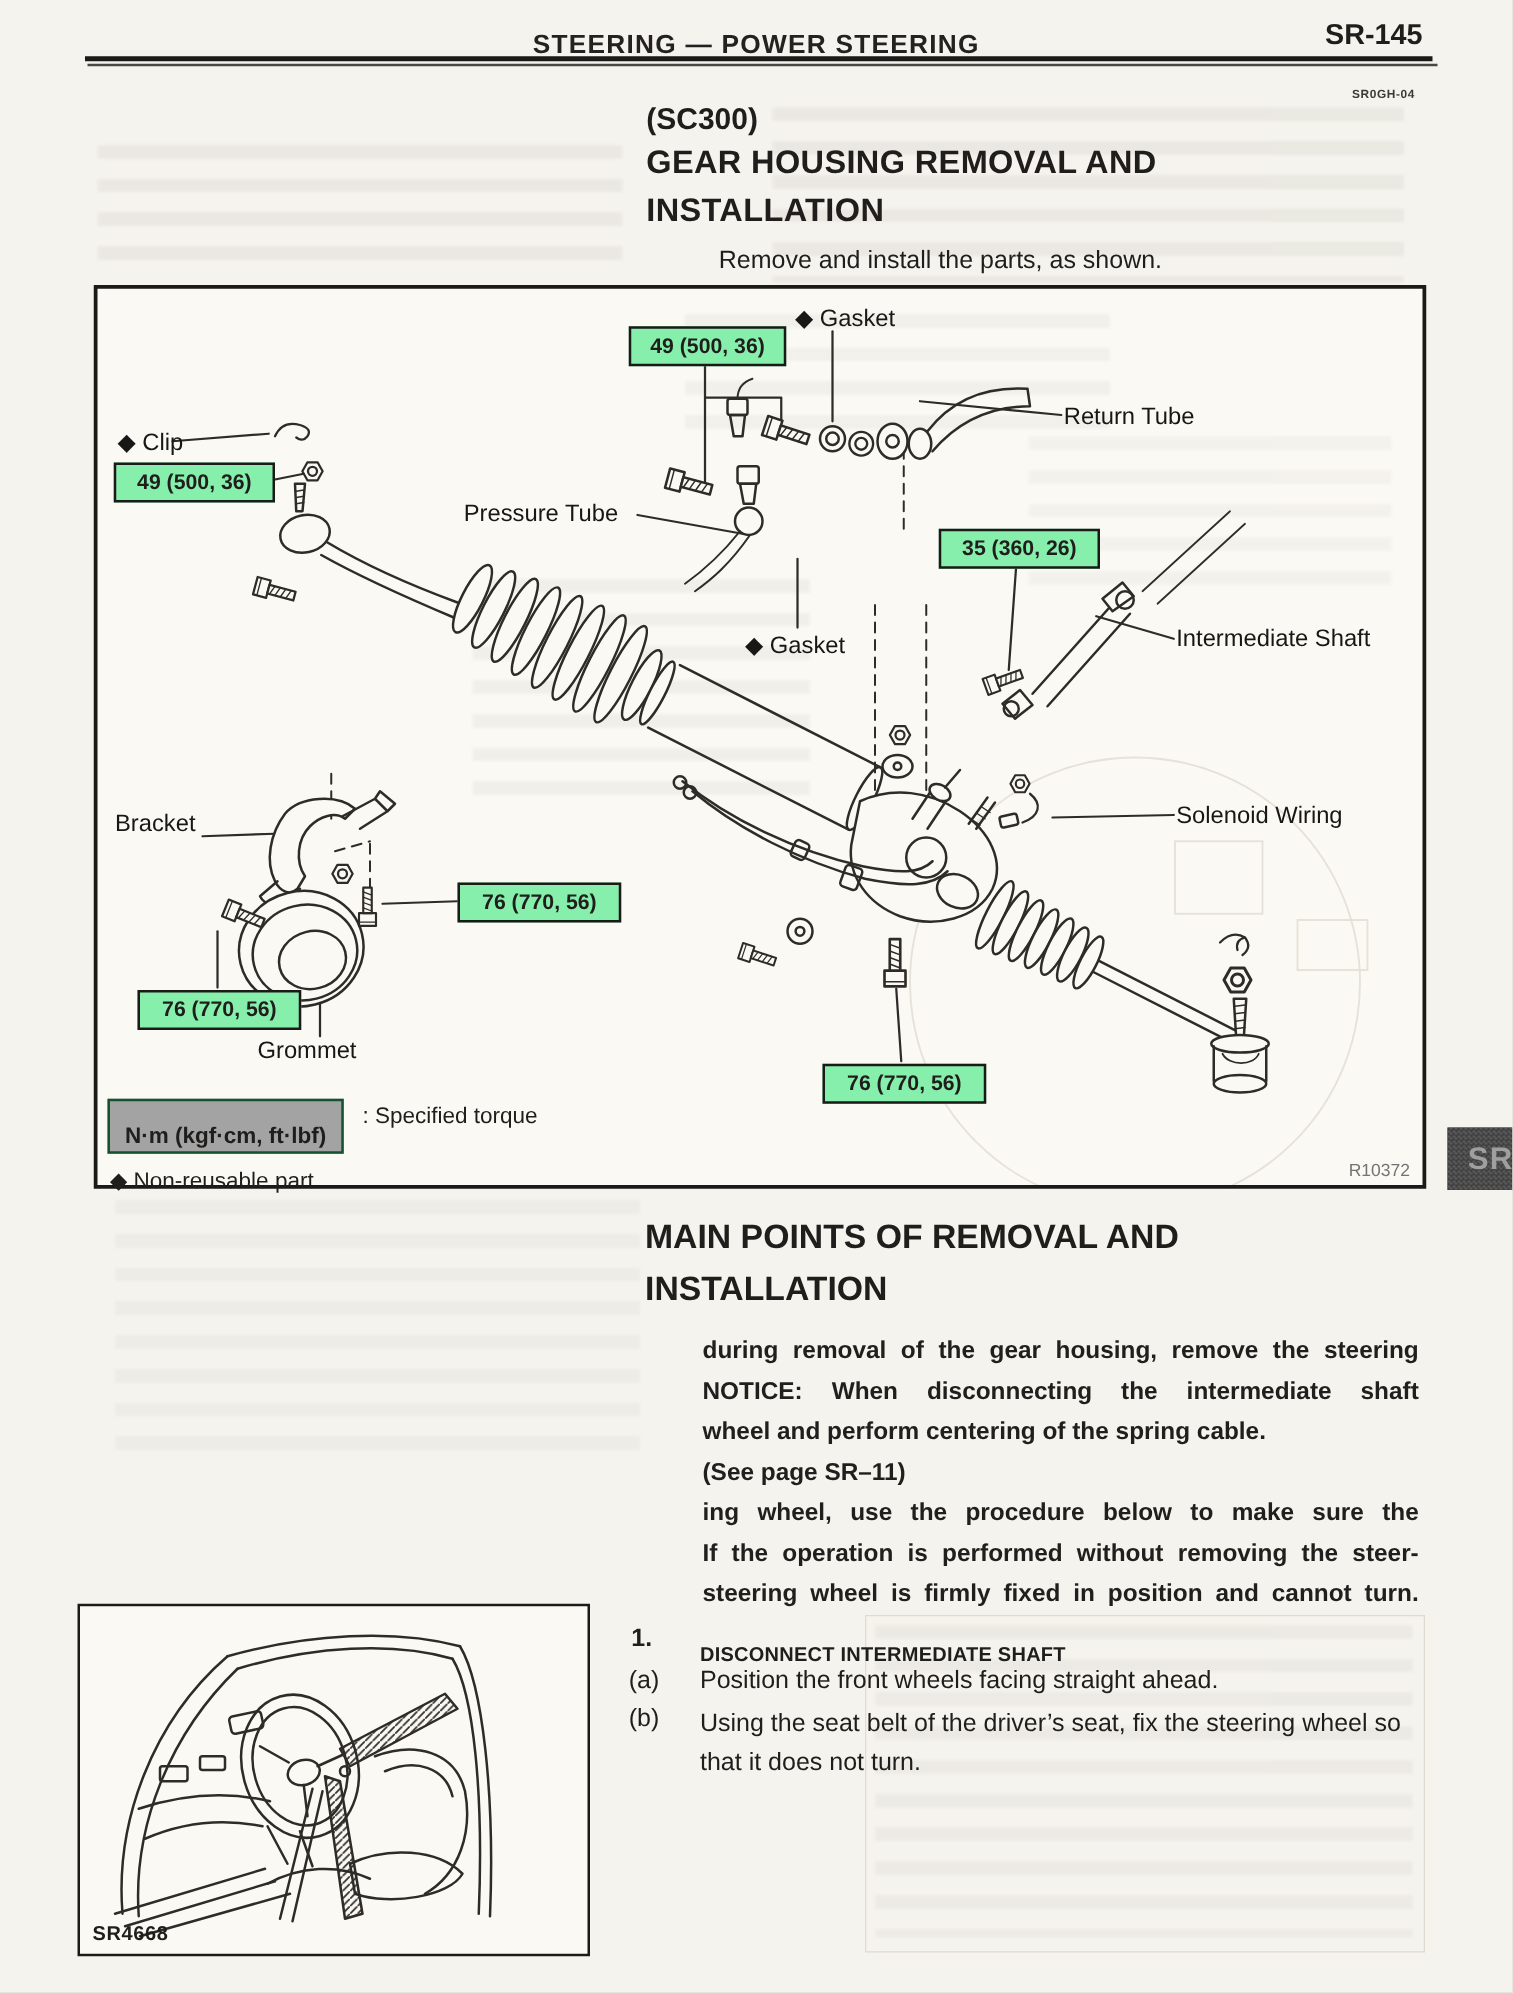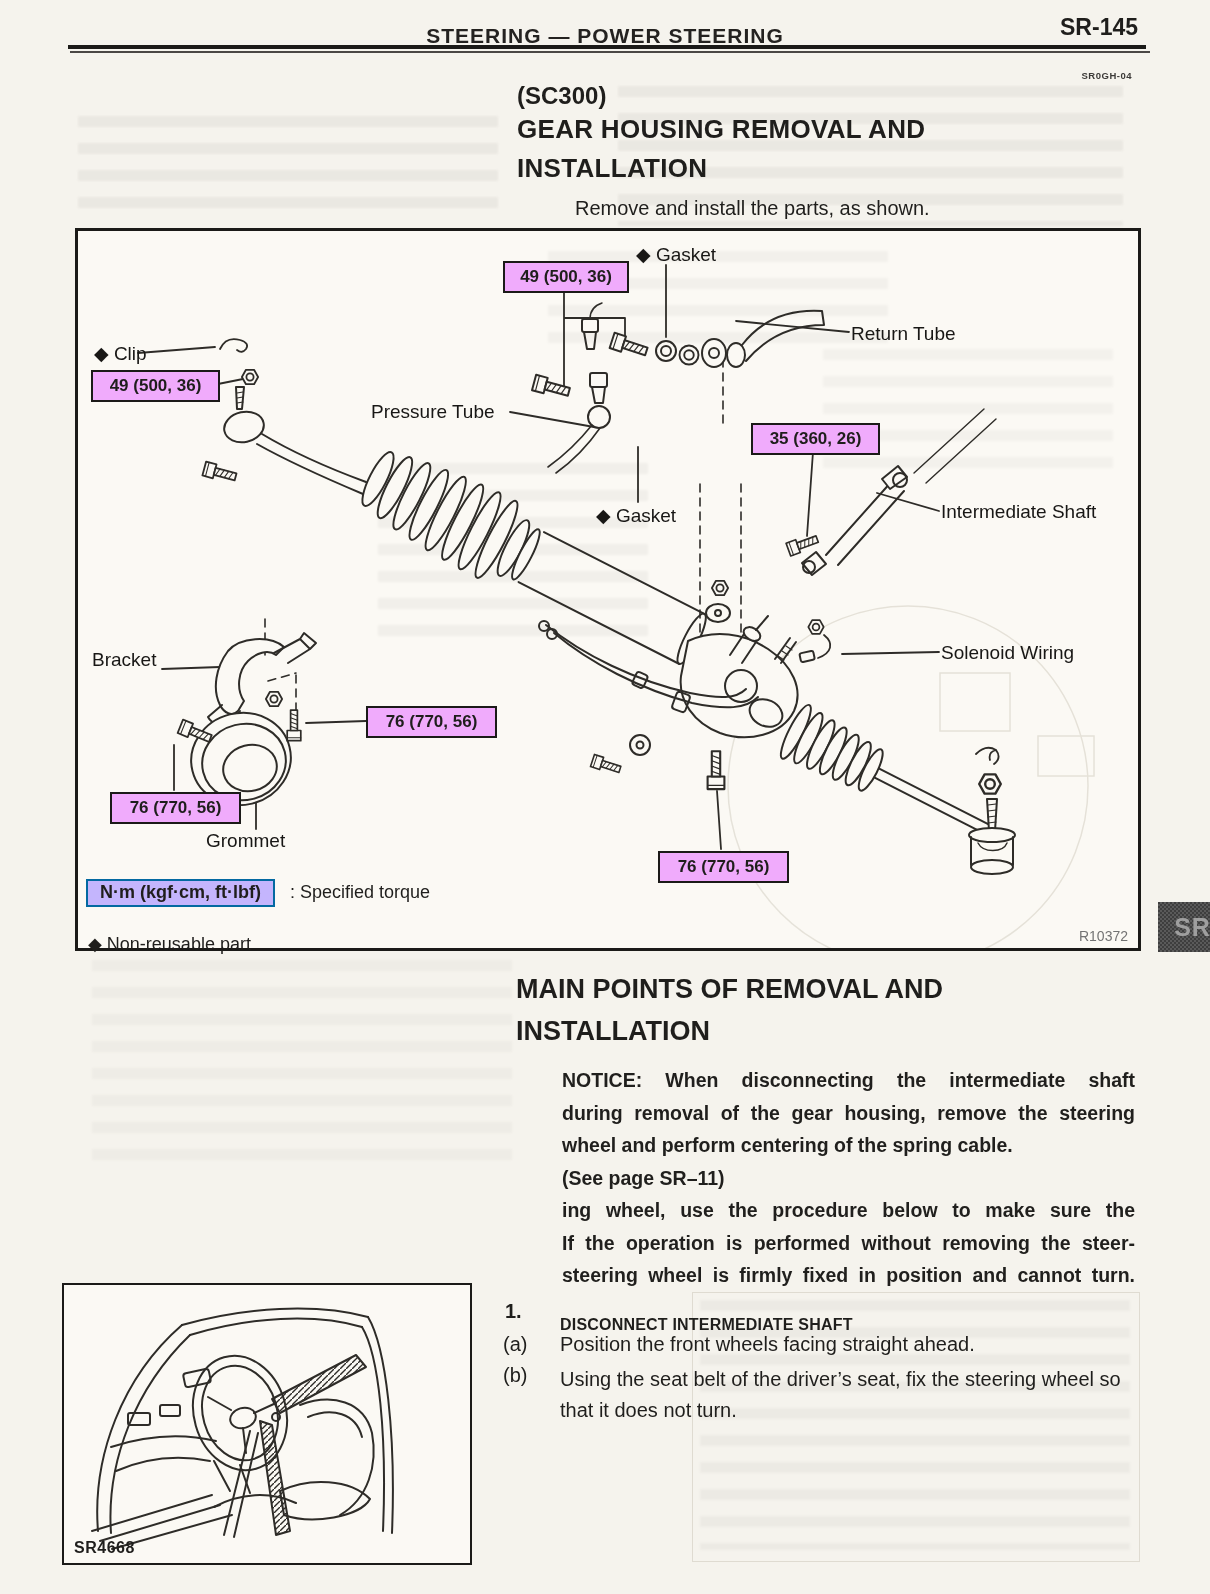"49 (500, 36)" .torque-box { background: #f0abfc -> #86efac }
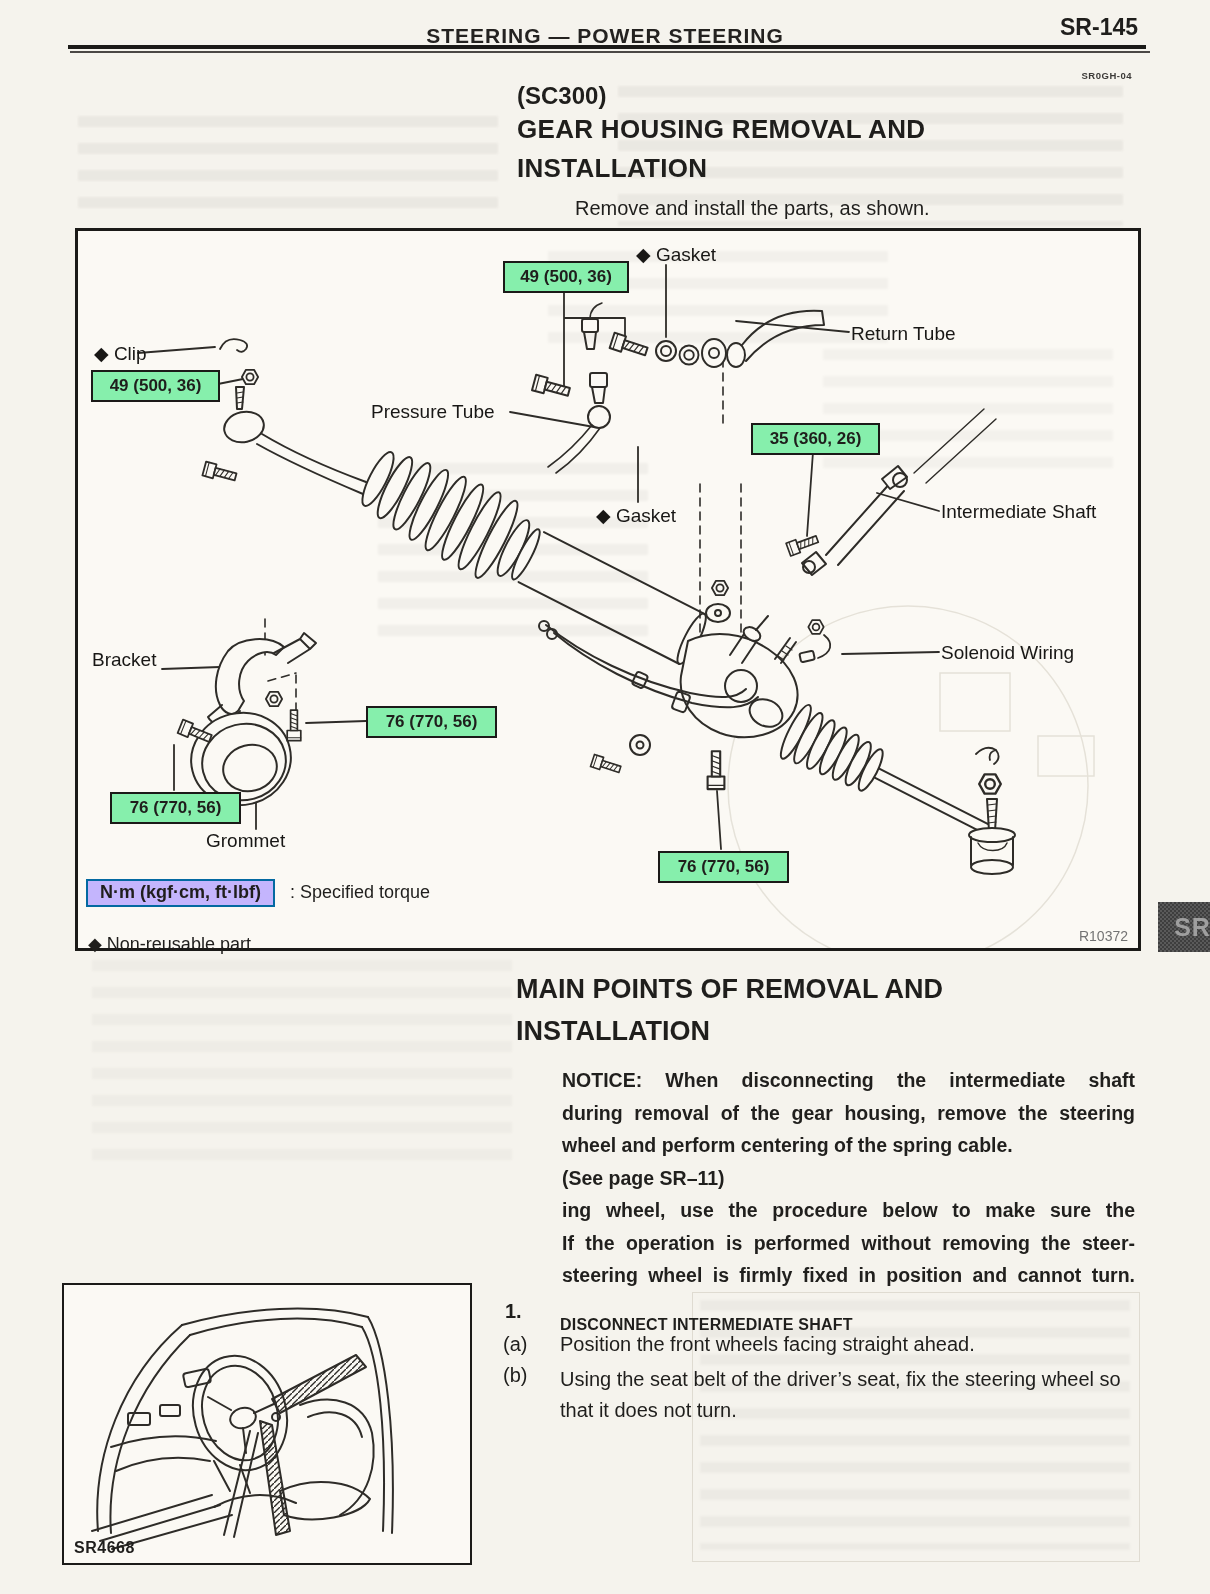"N·m (kgf·cm, ft·lbf)" .legend-box { background: #c4b5fd -> #a3a3a3; border: 2px solid #0369a1 -> 2px solid #14532d; padding: 1px 12px 2px -> 17px 12px 2px }
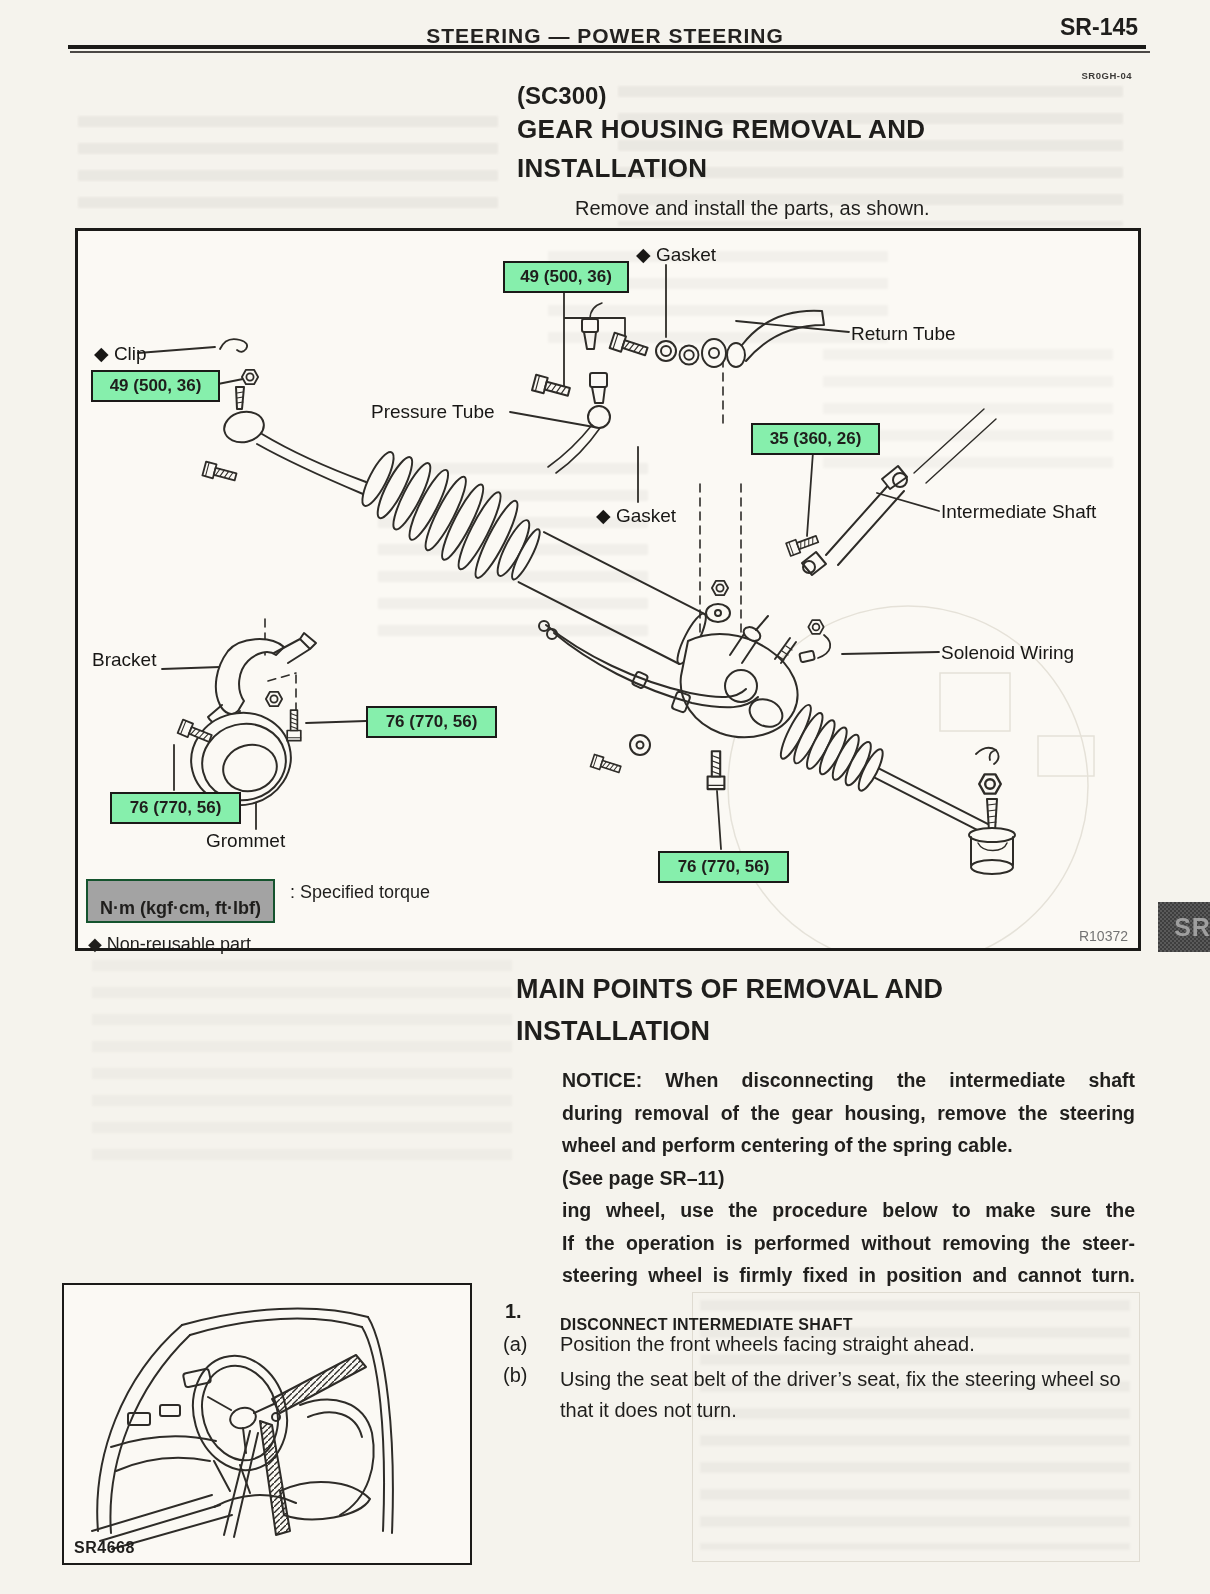"NOTICE: When disconnecting the" div { order: before "during removal of the gear" -> after "during removal of the gear" }
